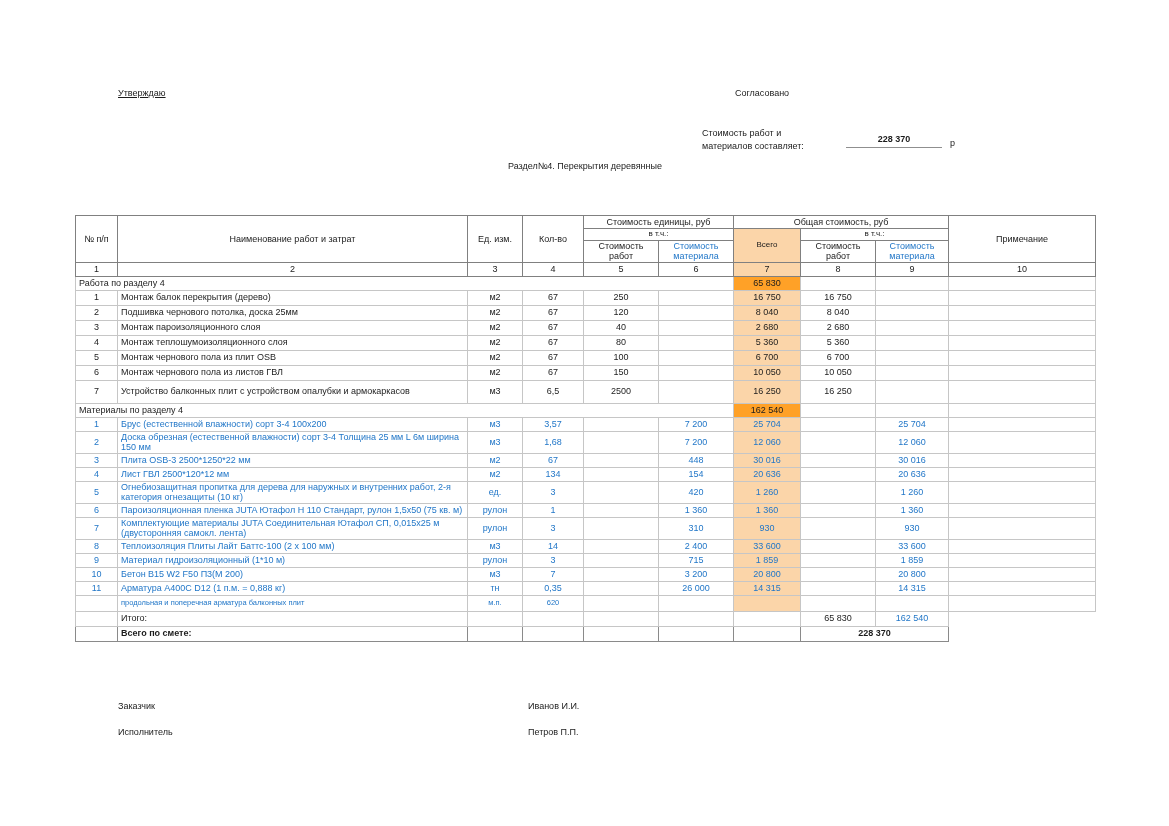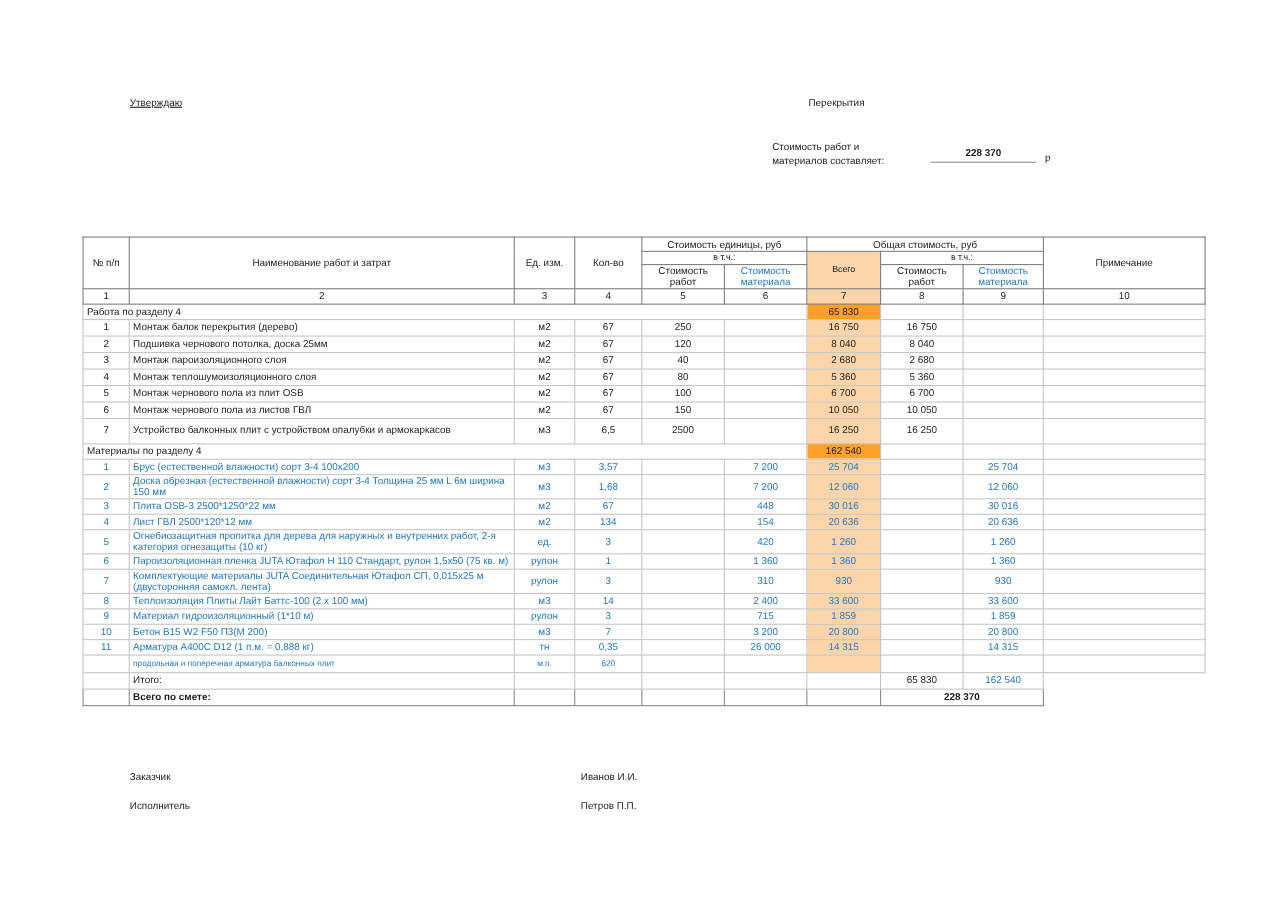"Перекрытия" div.abs { text: Перекрытия -> Согласовано }
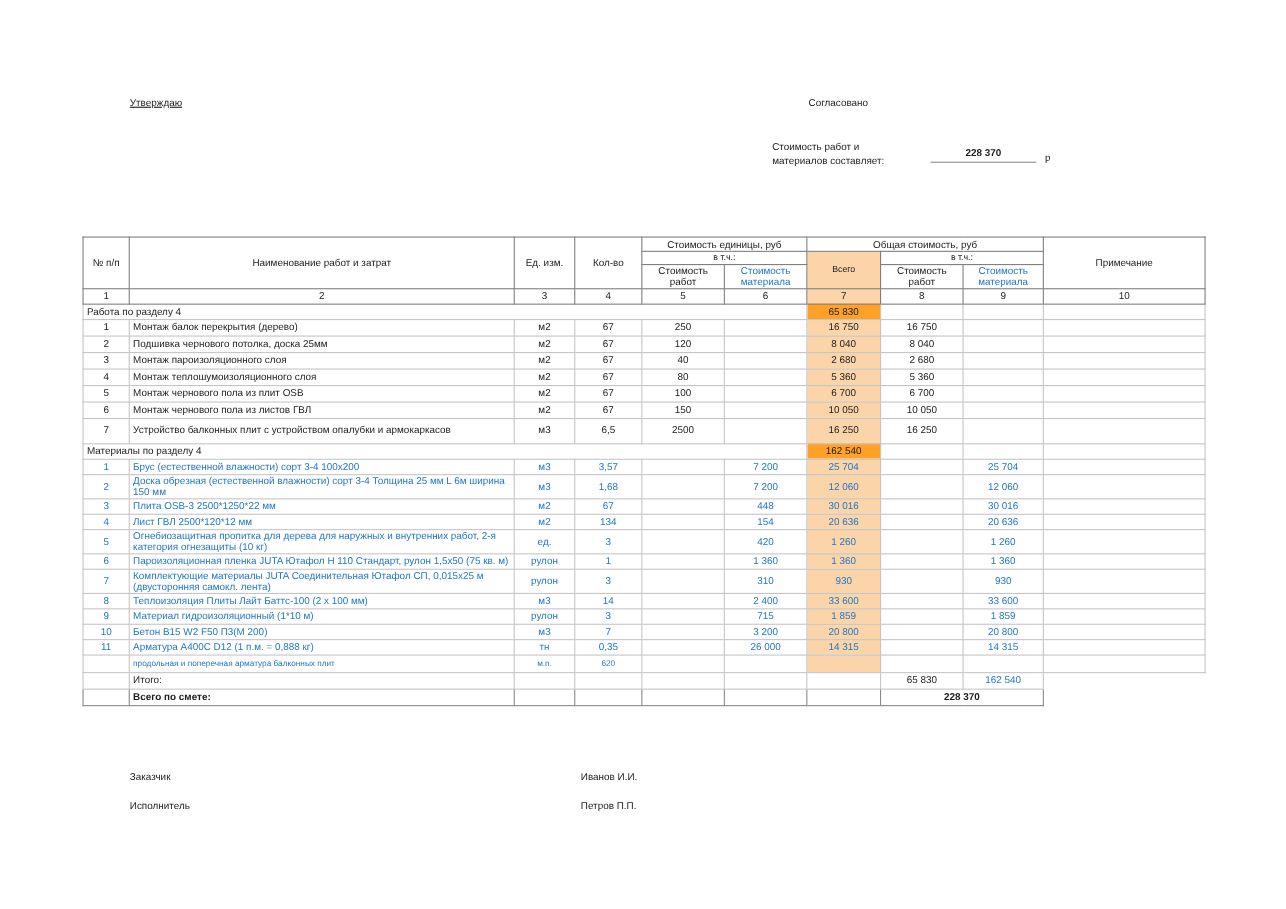"Раздел№4. Перекрытия деревянные" div.abs { html: none -> <div>Раздел№4. Перекрытия деревянные</div> }
